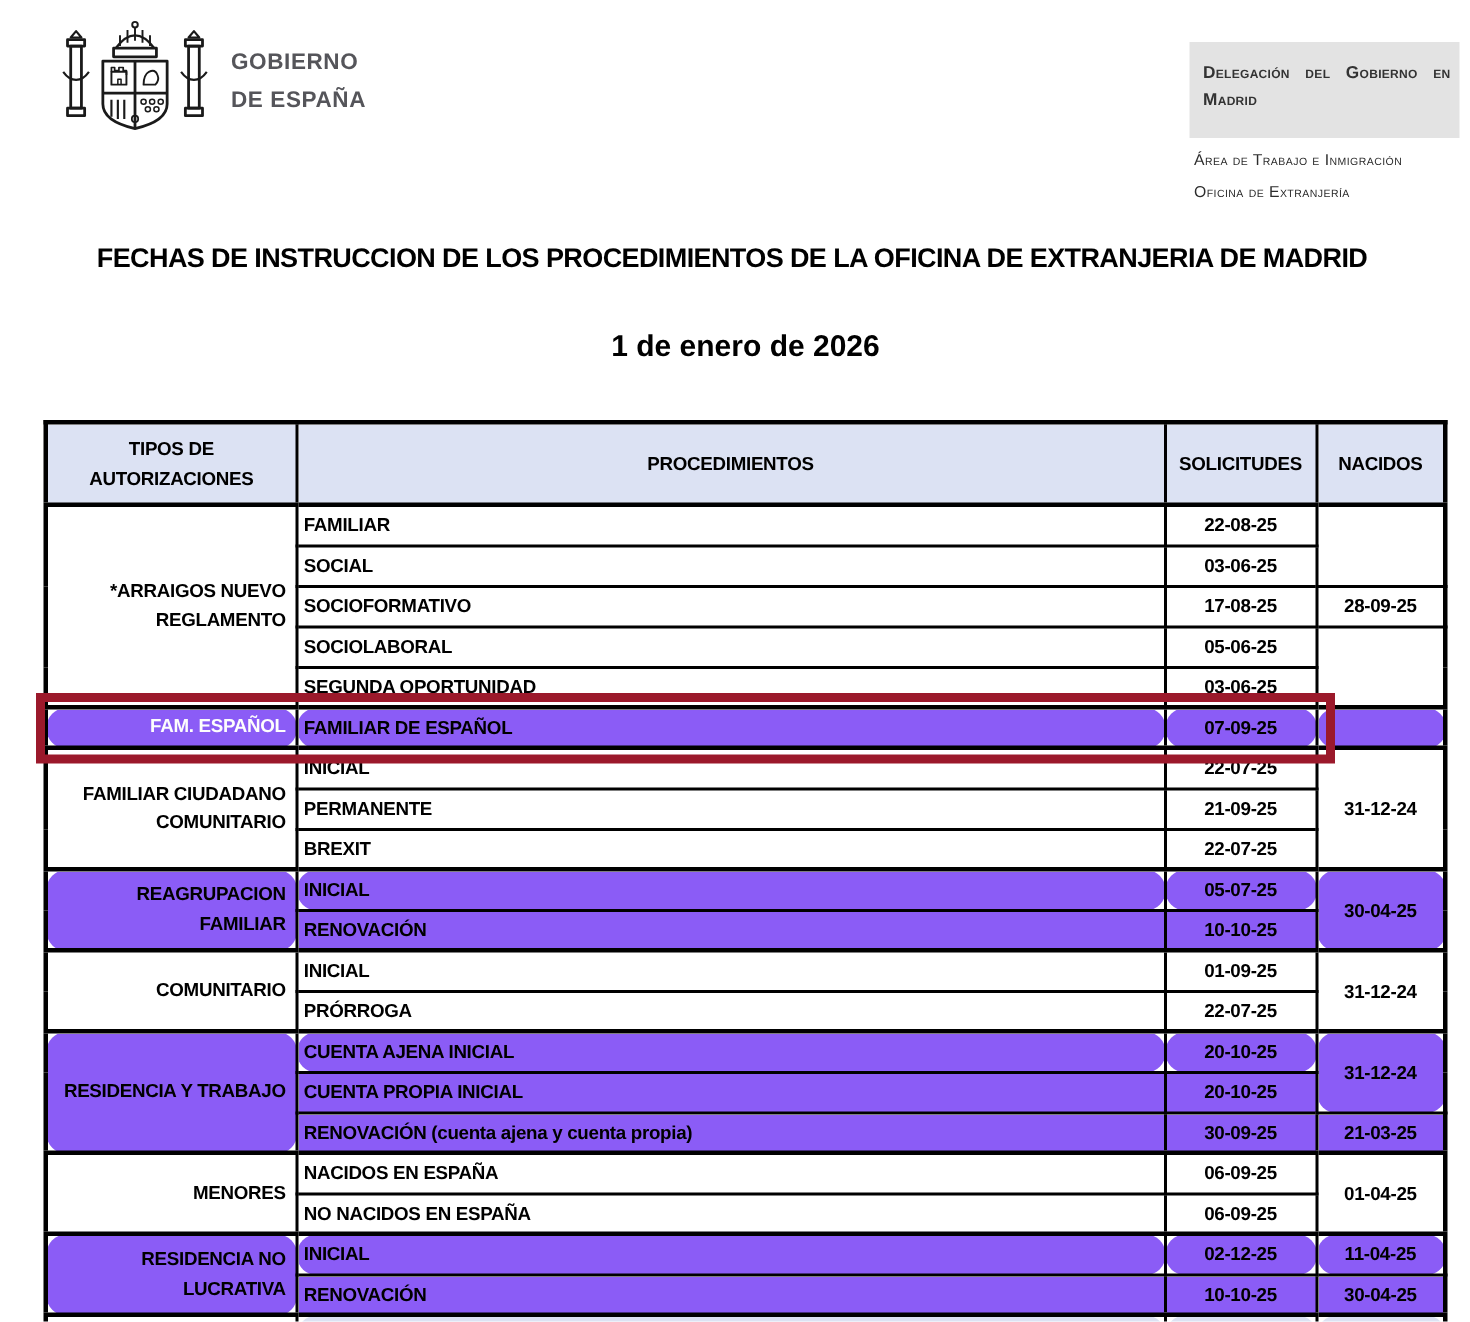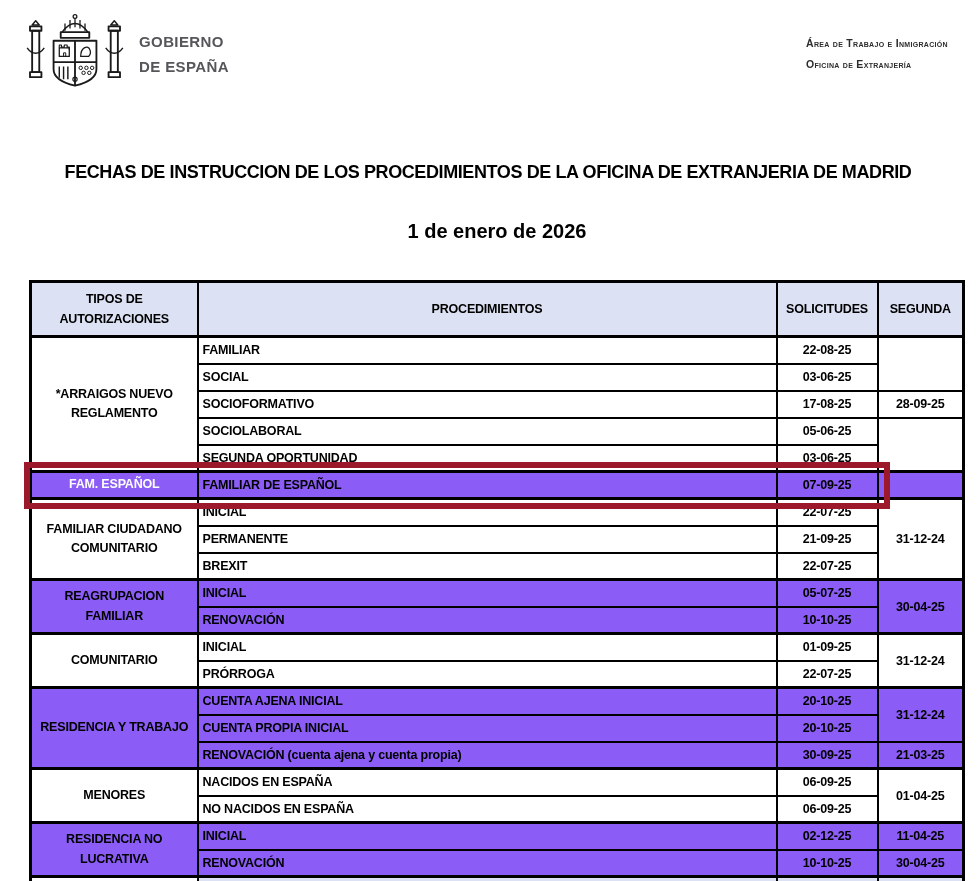"GOBIERNO" .brand { left: 25px -> 40px }
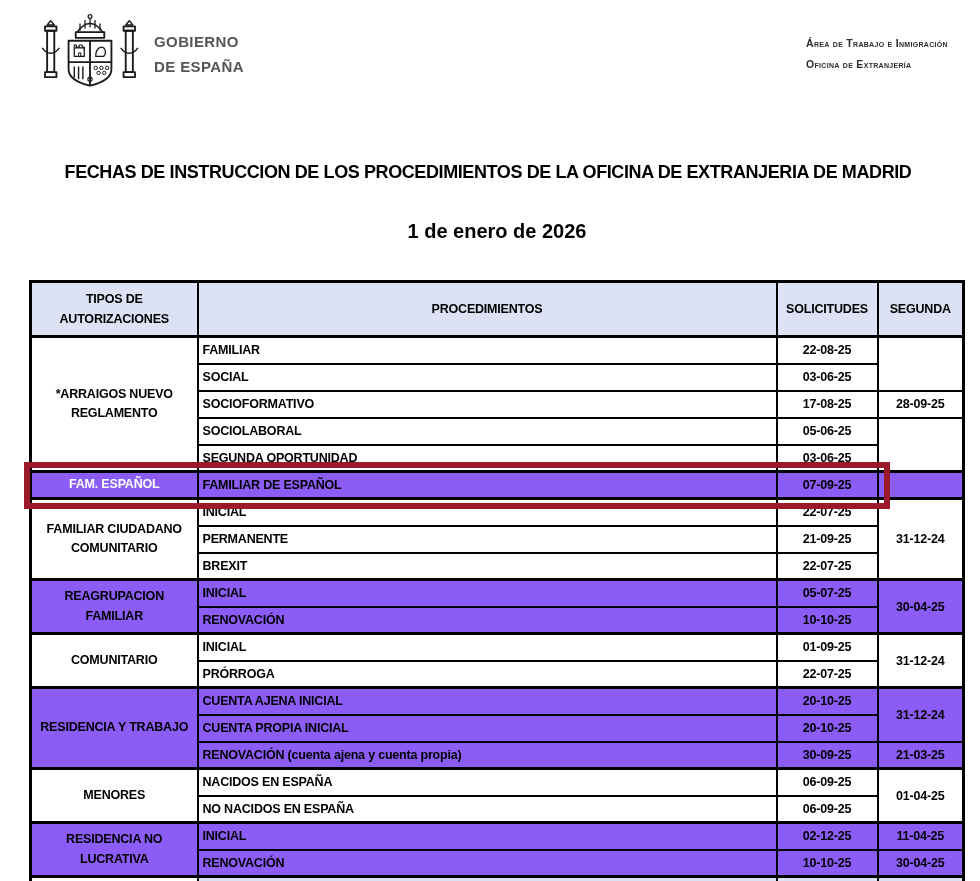"Delegación del Gobierno en Madrid" div.org-box { html: none -> <div>Delegación del Gobierno en Madrid</div> }
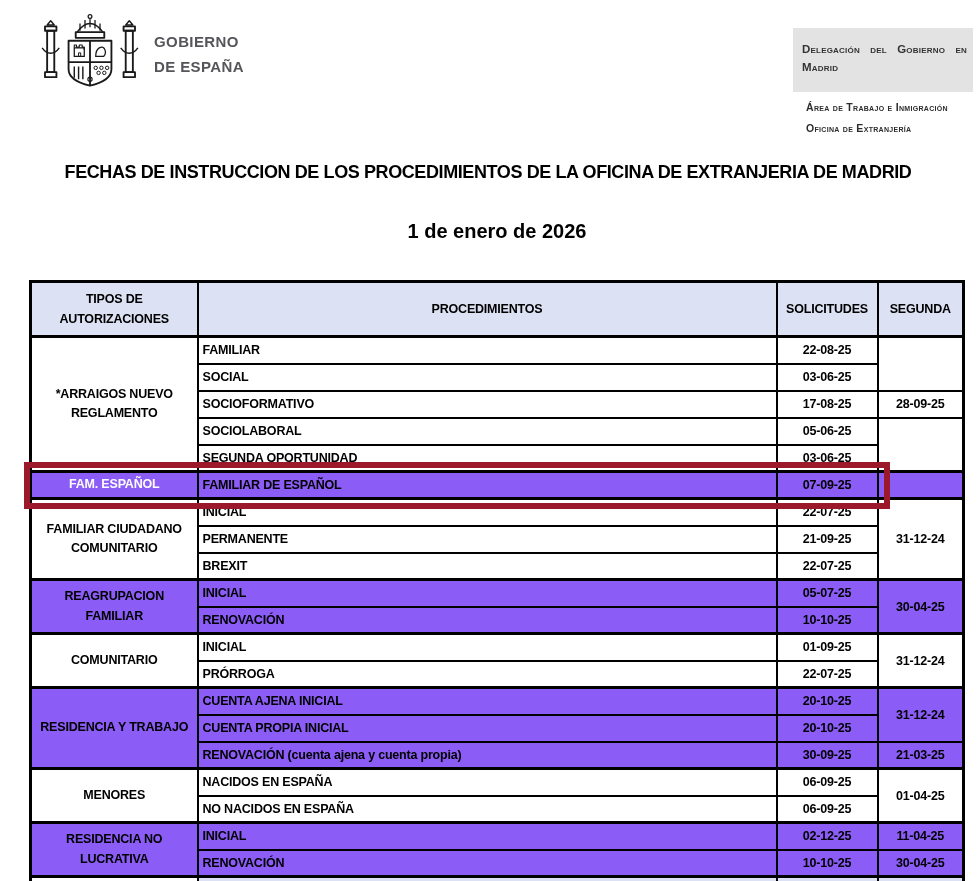"Área de Trabajo e Inmigración" .org-line { font-weight: 700 -> 400; margin-left: 10px -> none }
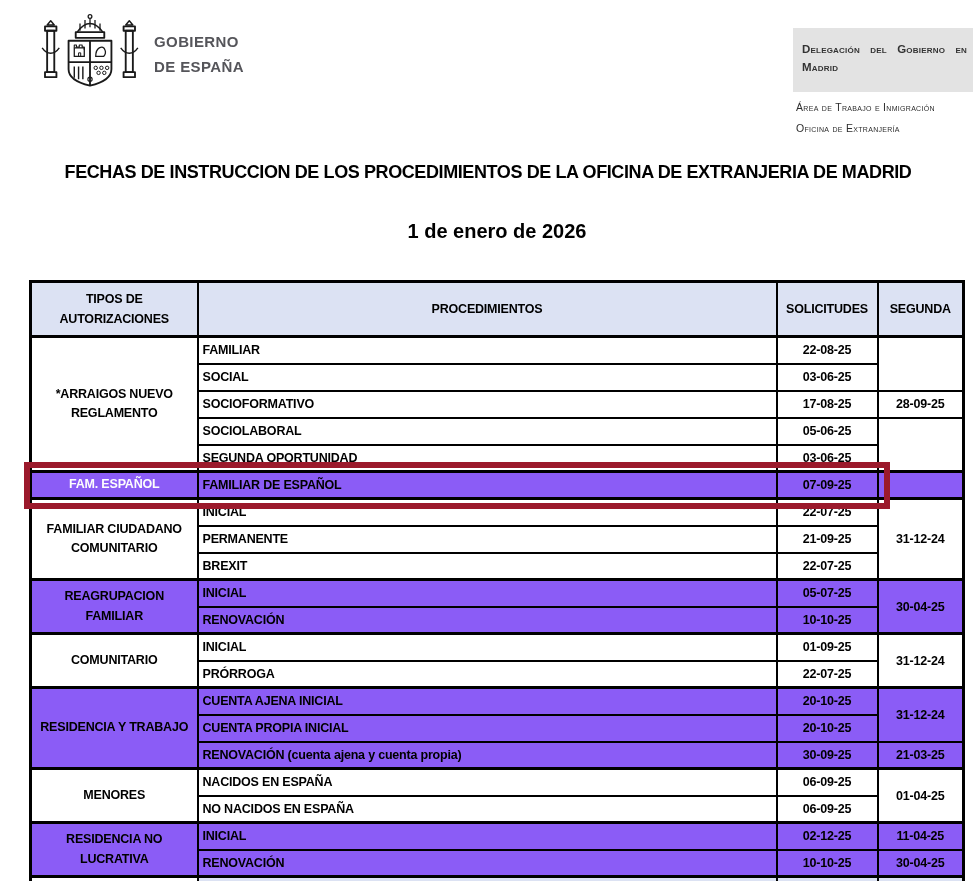"SEGUNDA" th { text: SEGUNDA -> NACIDOS }
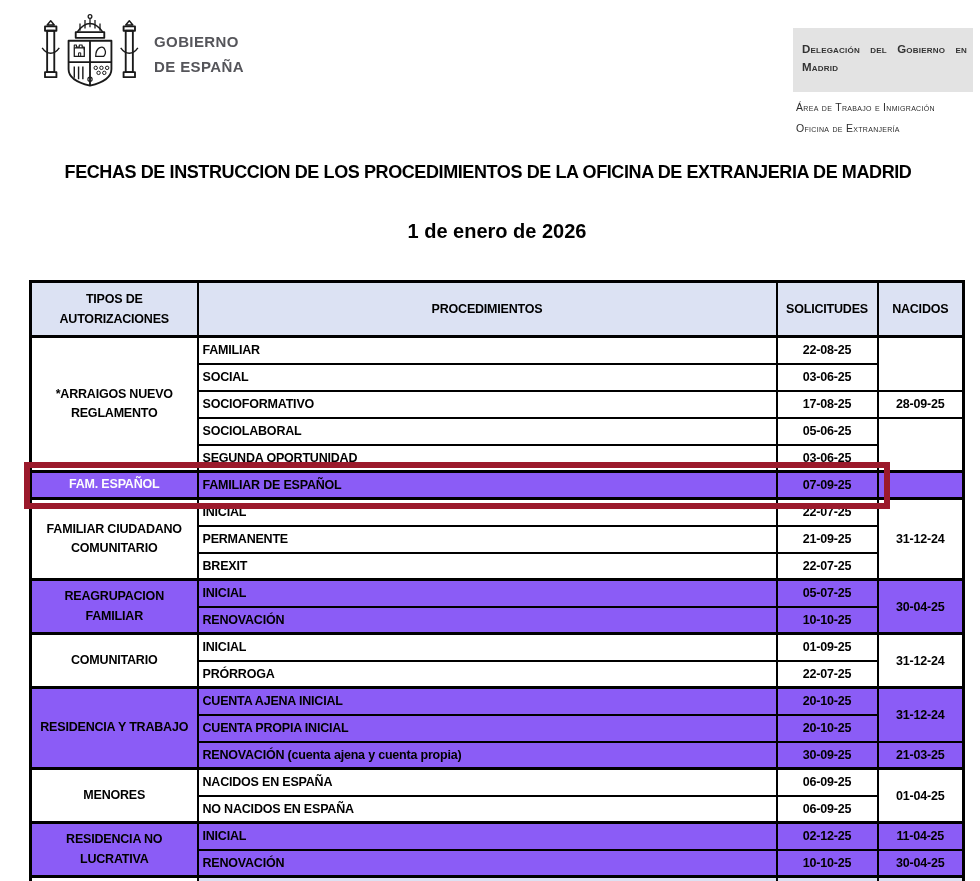"FAMILIAR" tr.gtop td, tr.gtop ~ tr td.keepspan { border-radius: none -> 13px }
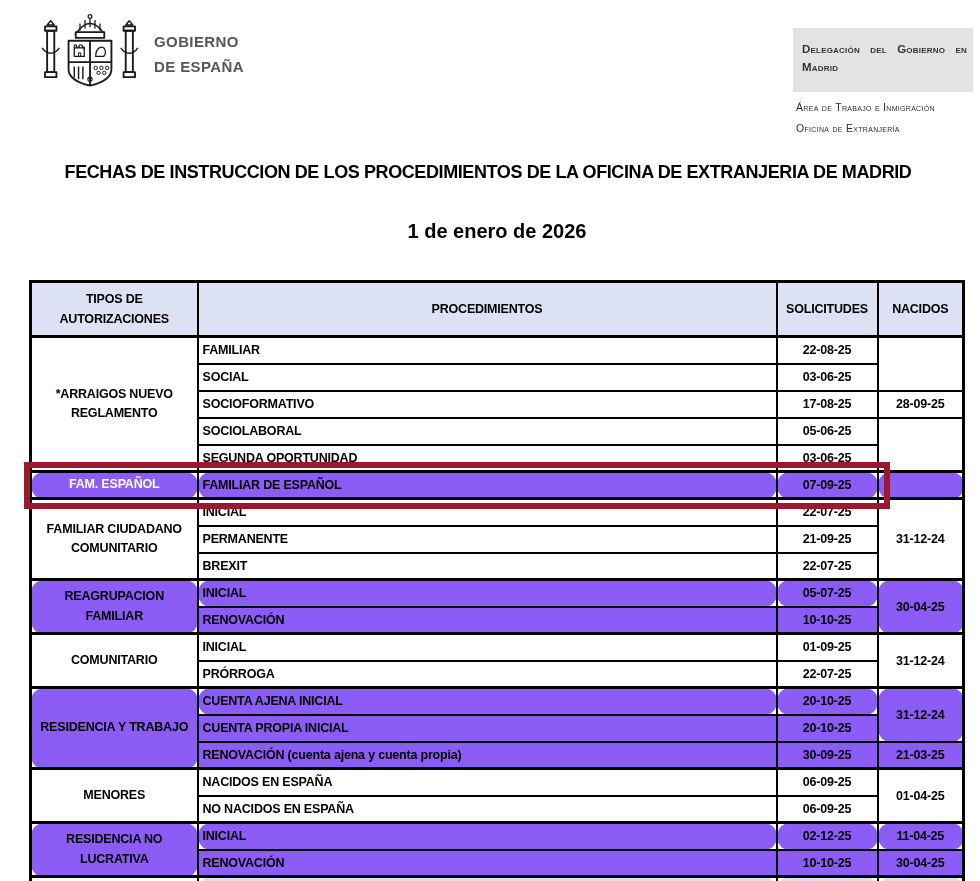"*ARRAIGOS NUEVO REGLAMENTO" td.tipos { text-align: center -> right }
